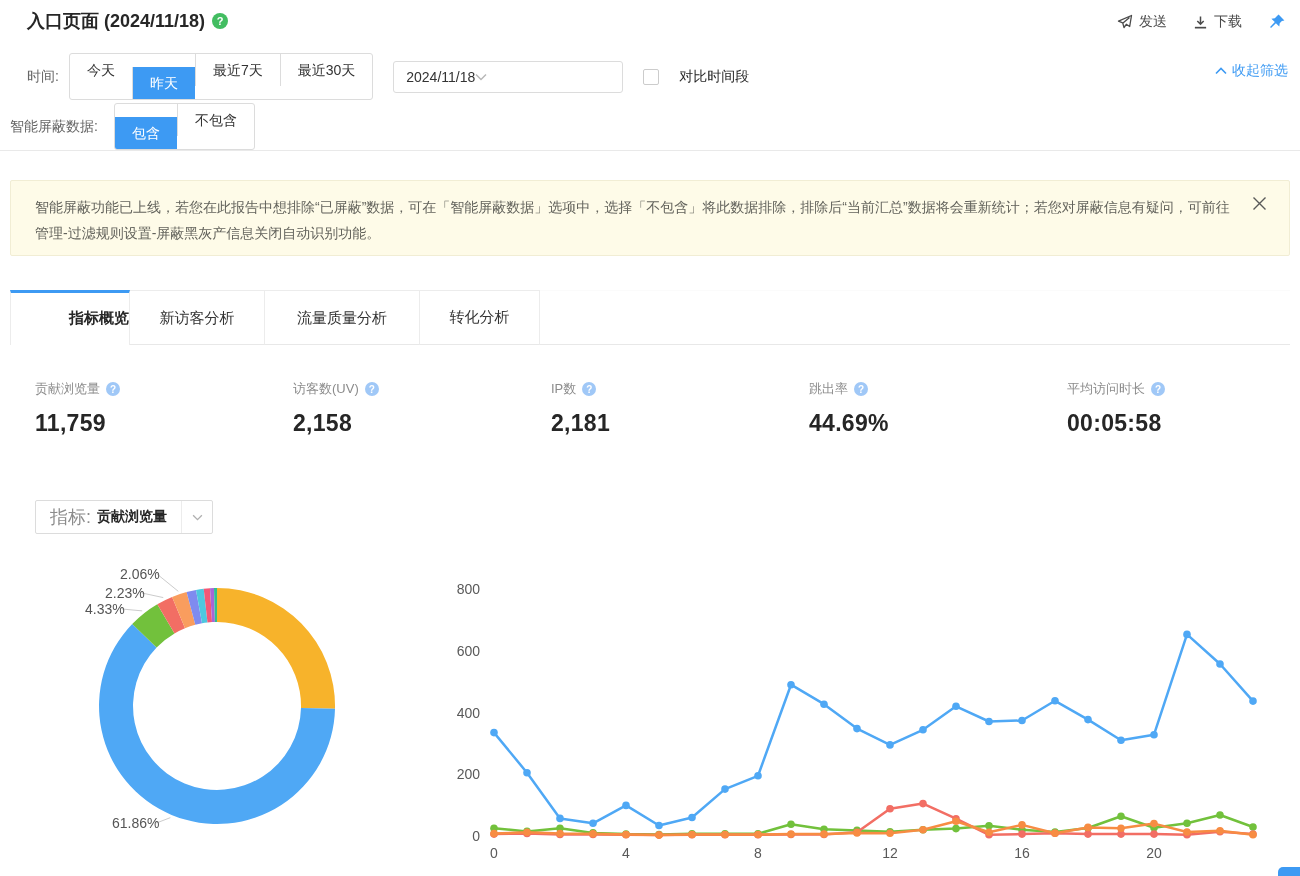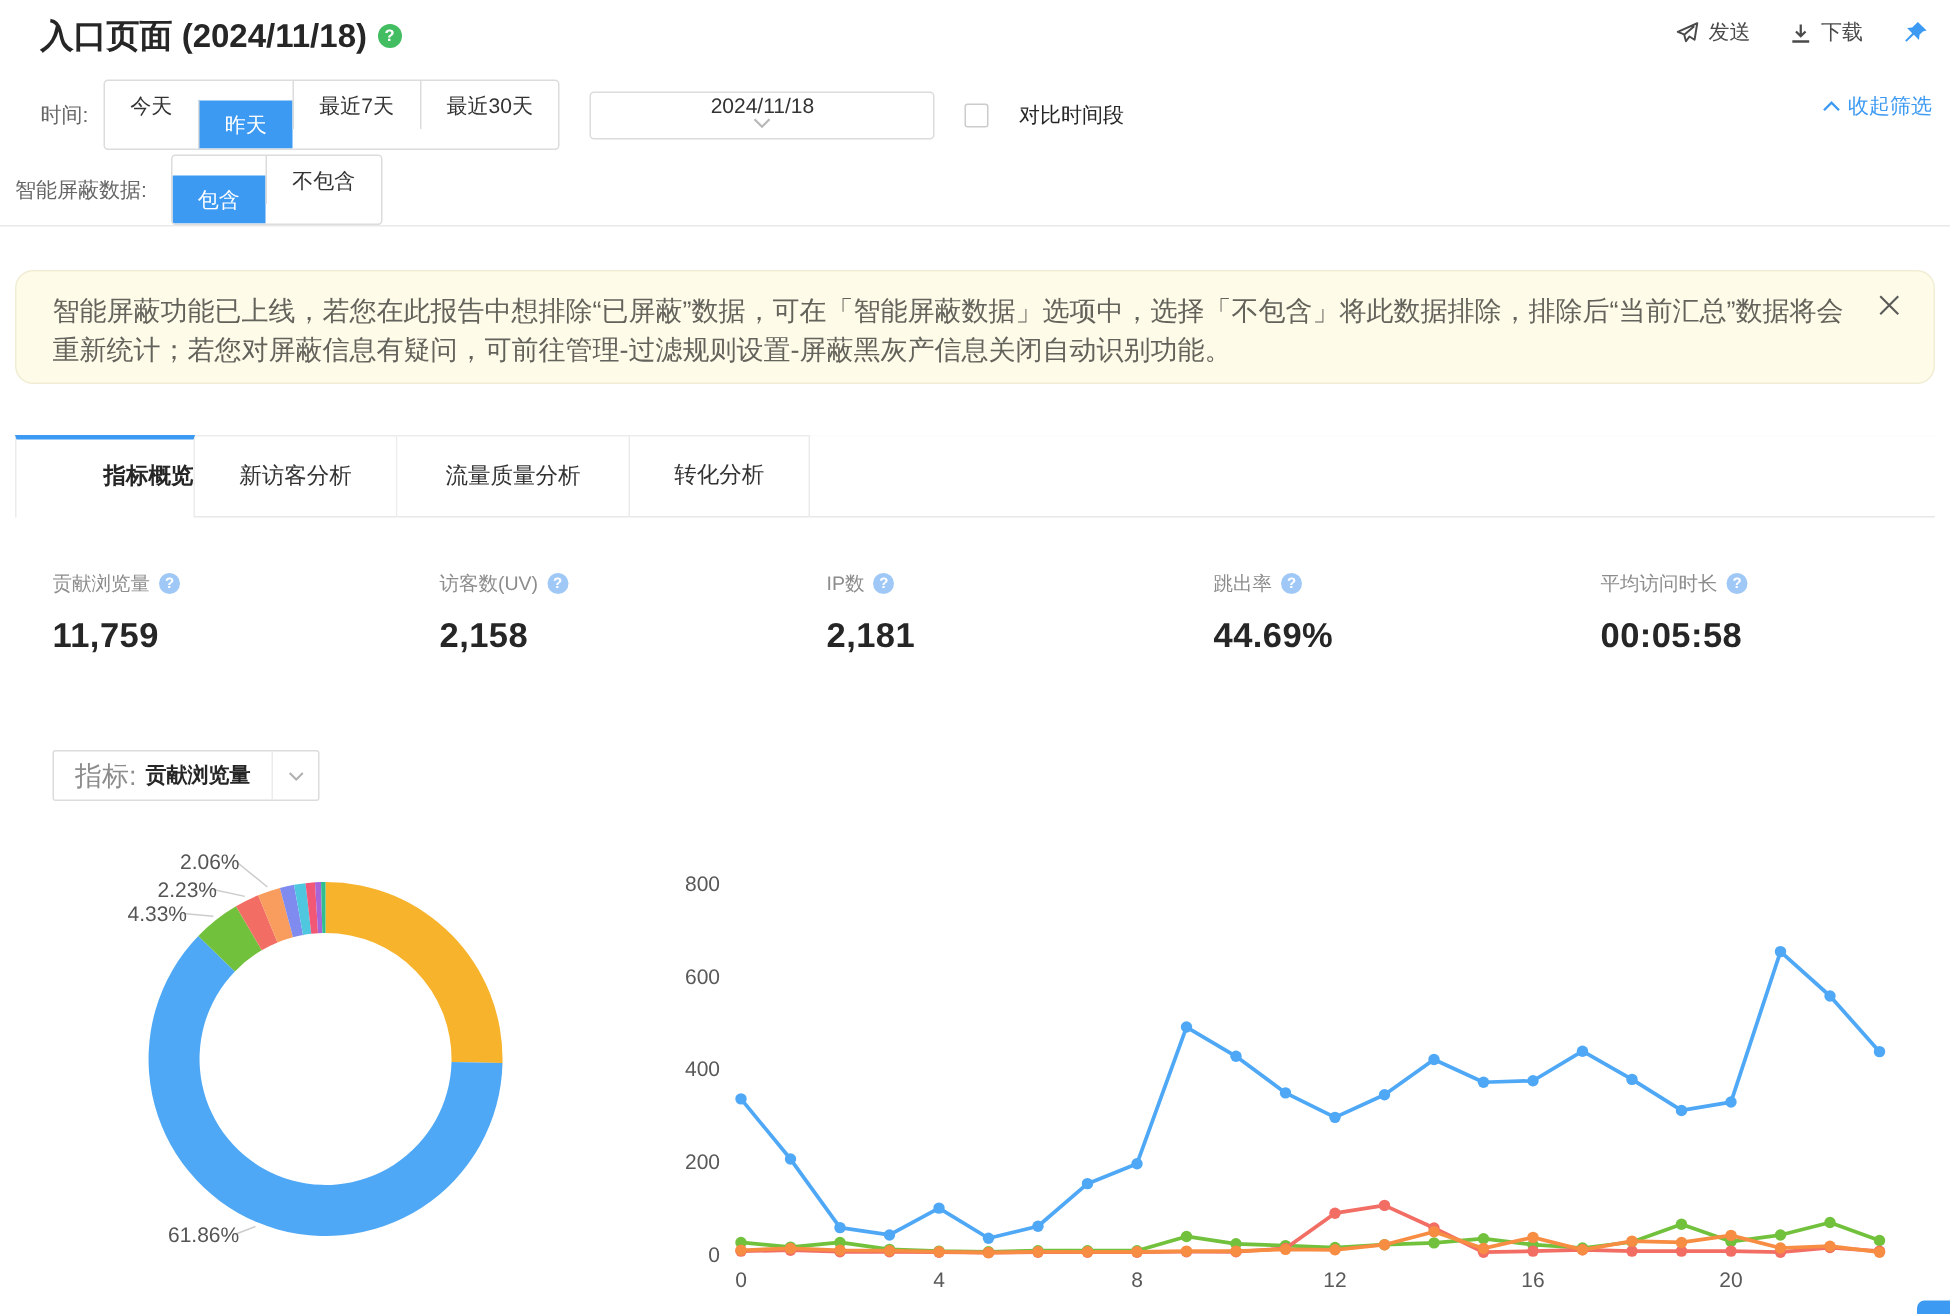"入口页面 (2024/11/18)" .hdr-title { font-size: 22px -> 18px }
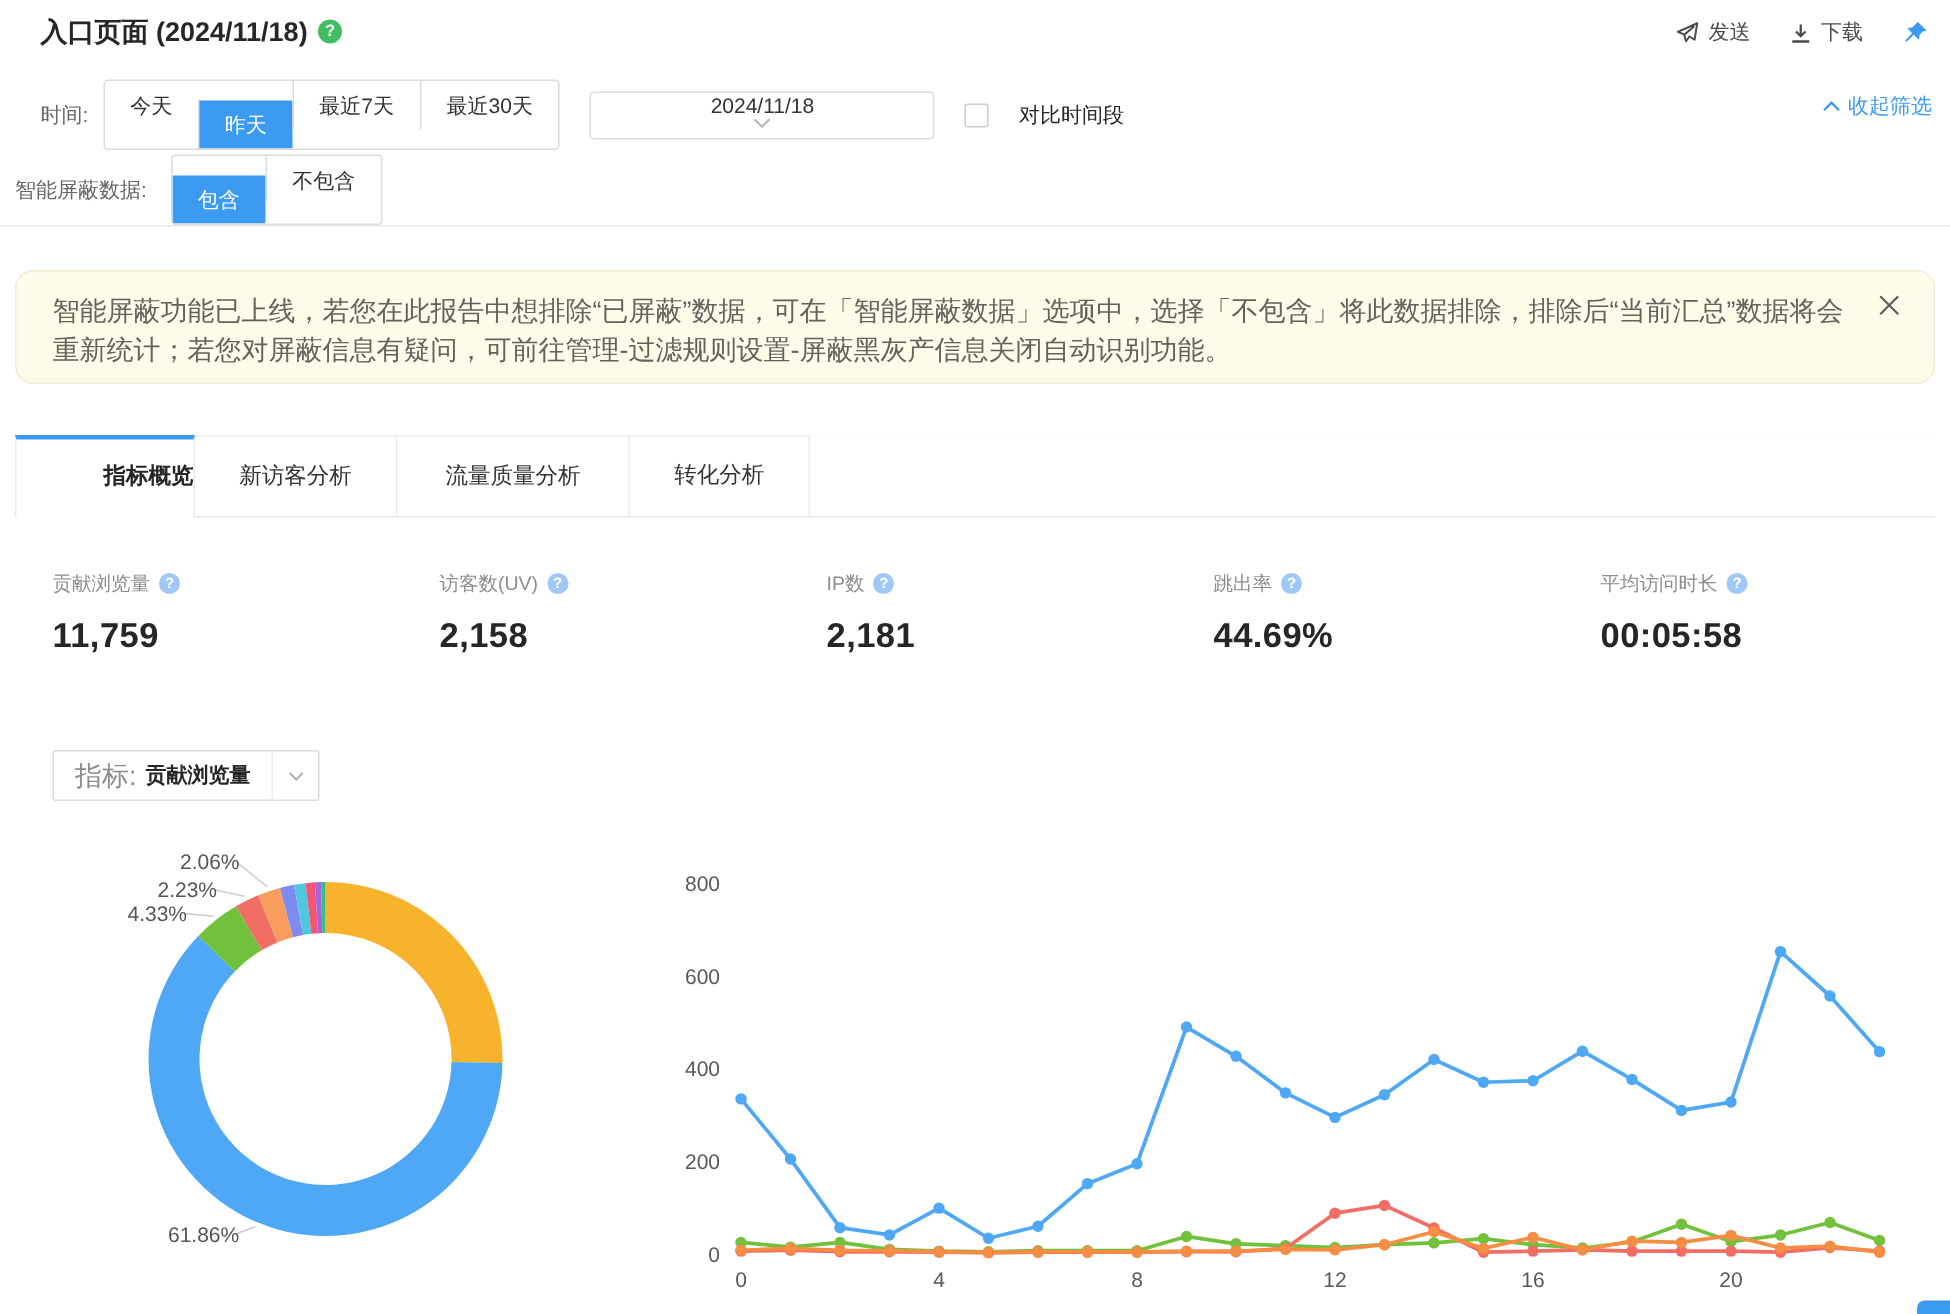"2024/11/18" .date-input { flex-direction: column -> none }
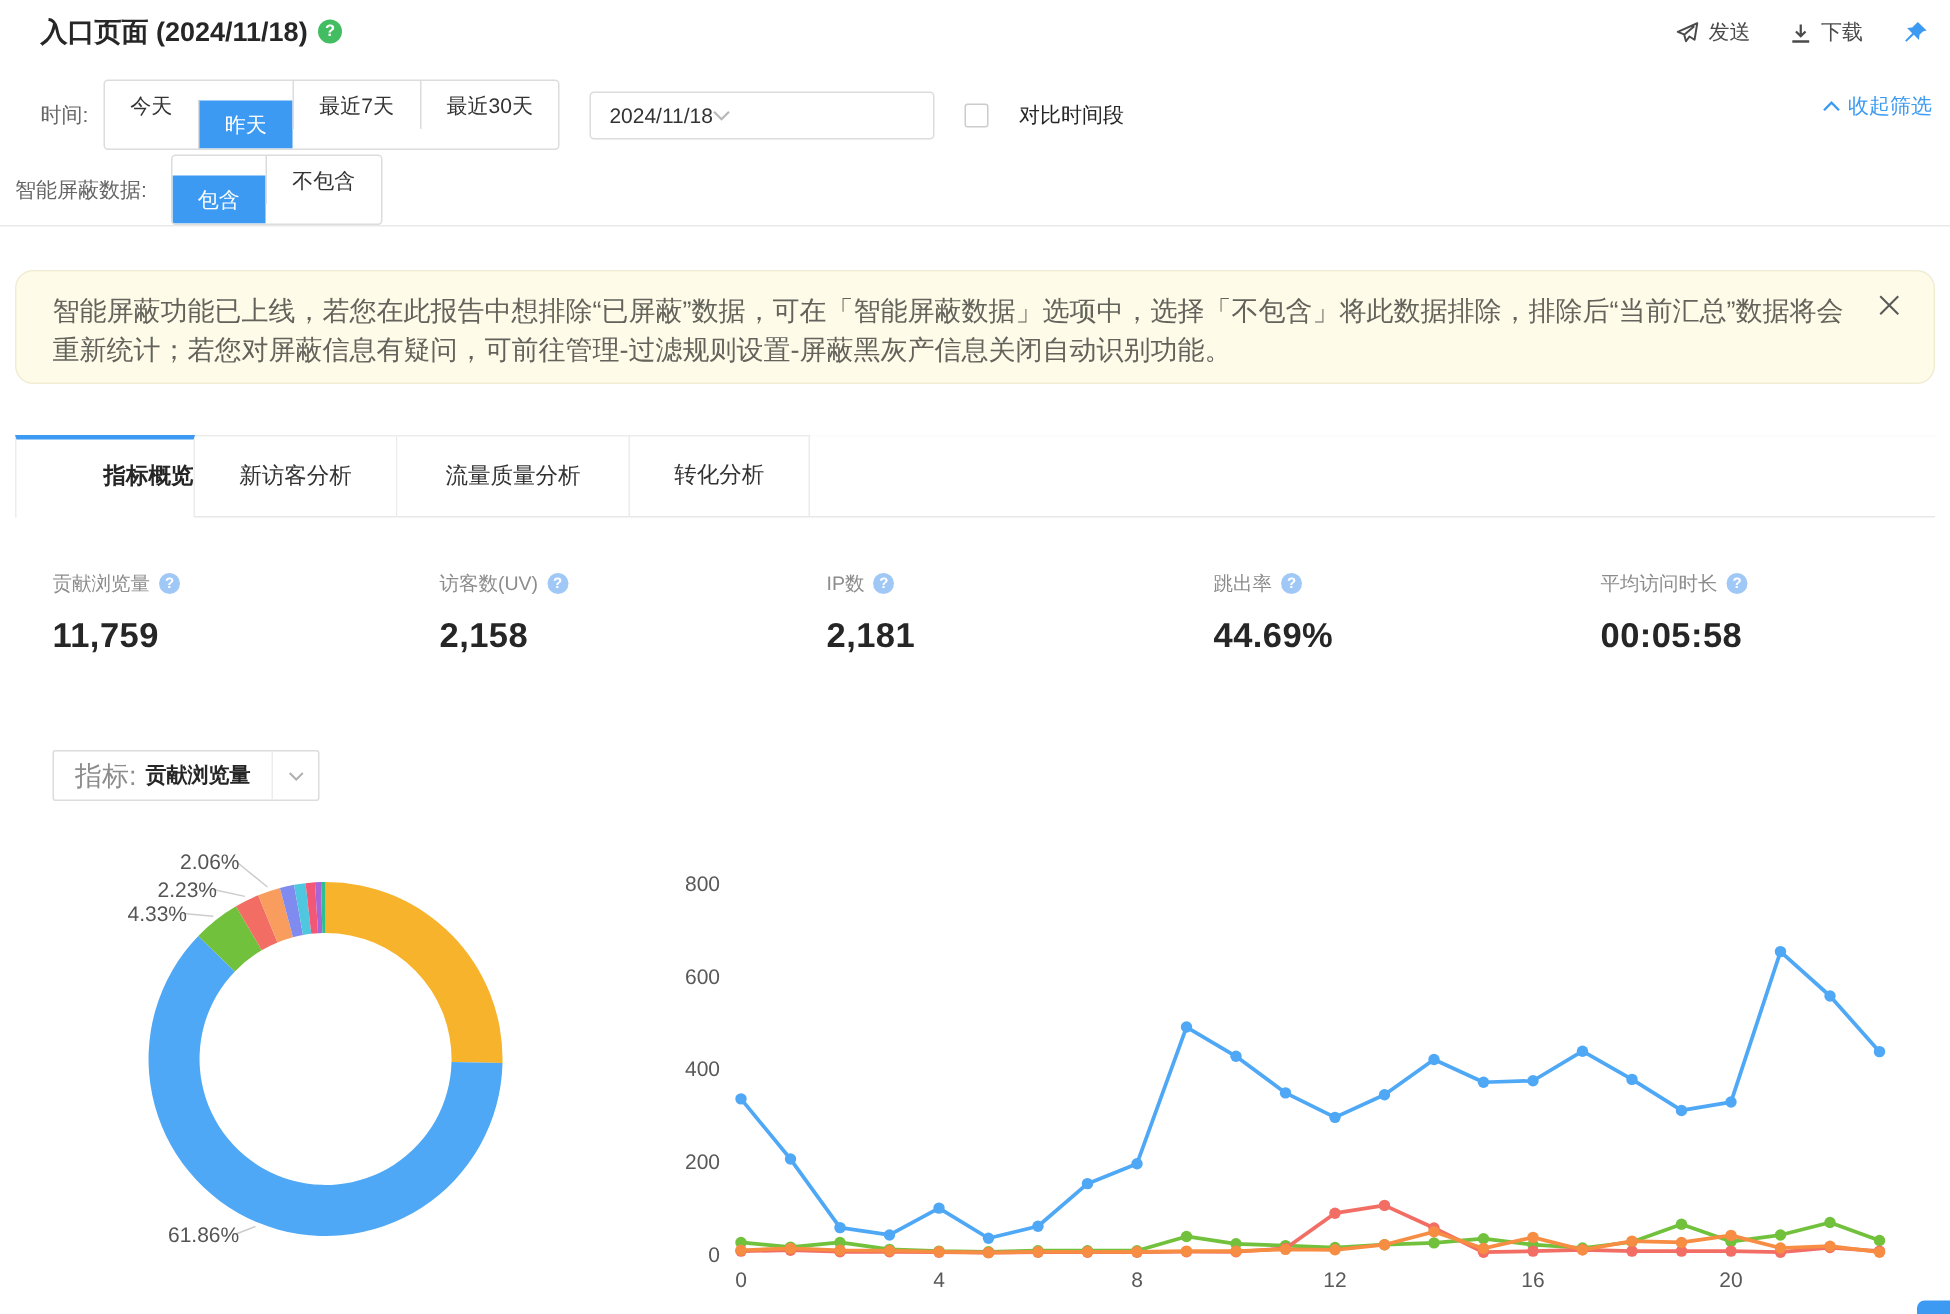"智能屏蔽功能已上线，若您在此报告中想排除“已屏蔽”数据，可在「智能屏蔽数据」选项" .banner { border-radius: 12px -> 2px; font-size: 18px -> 14px }
